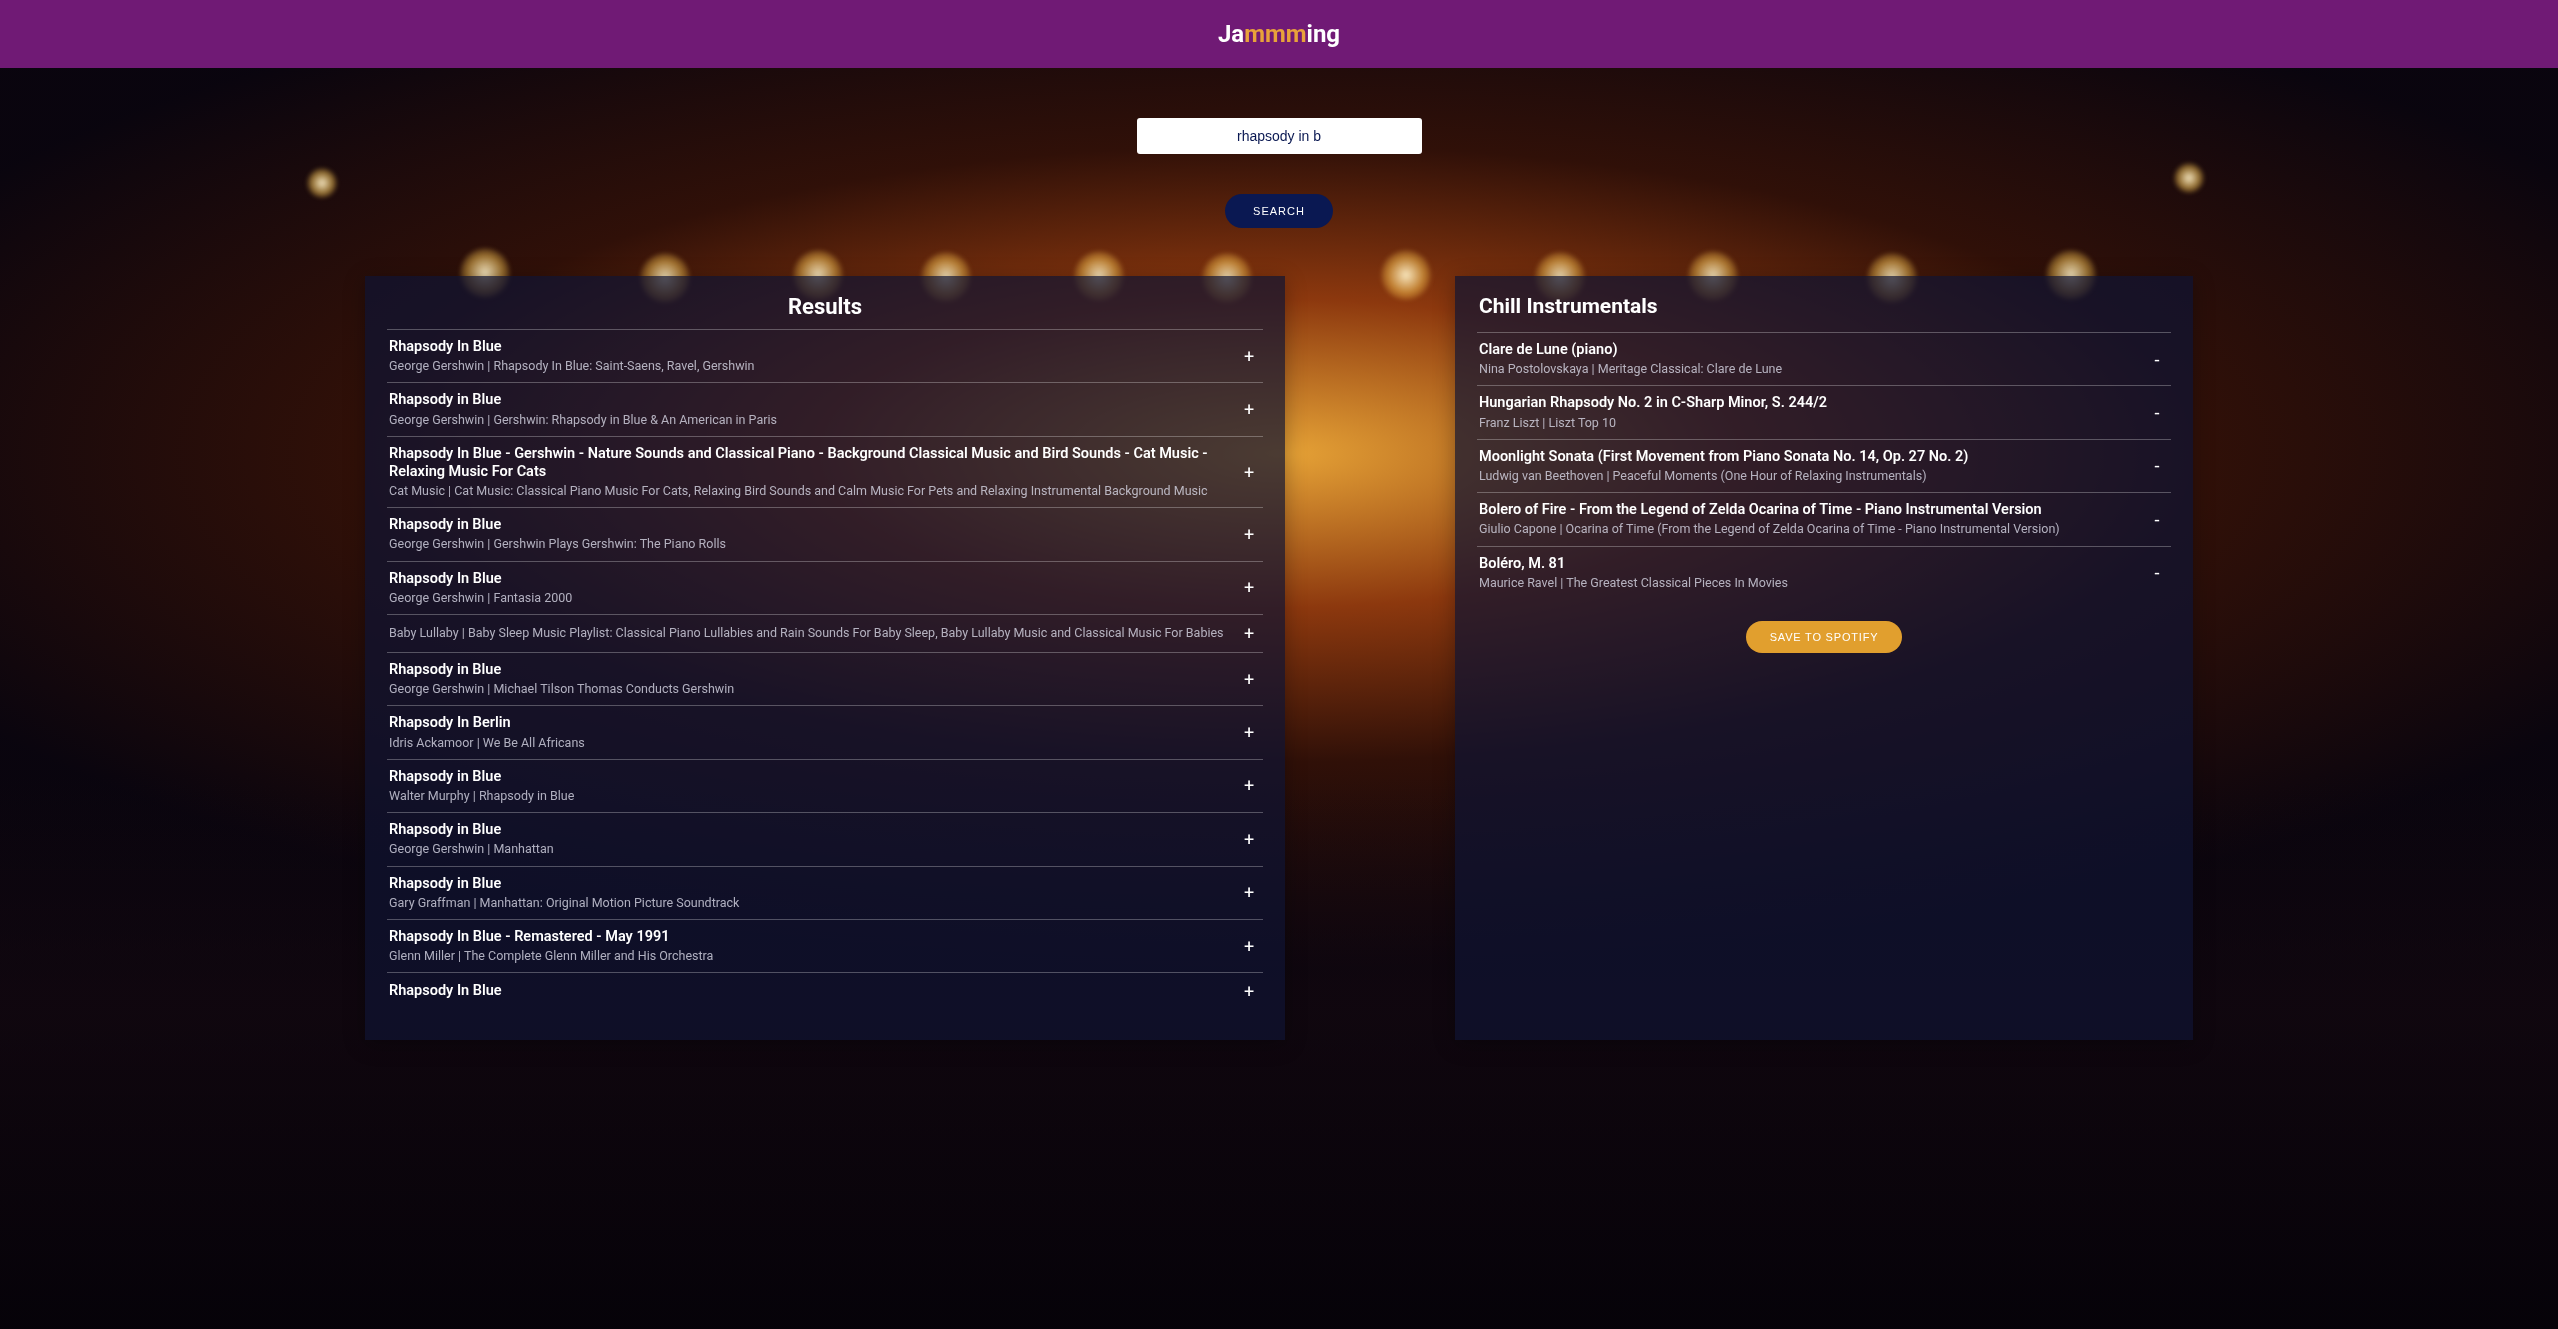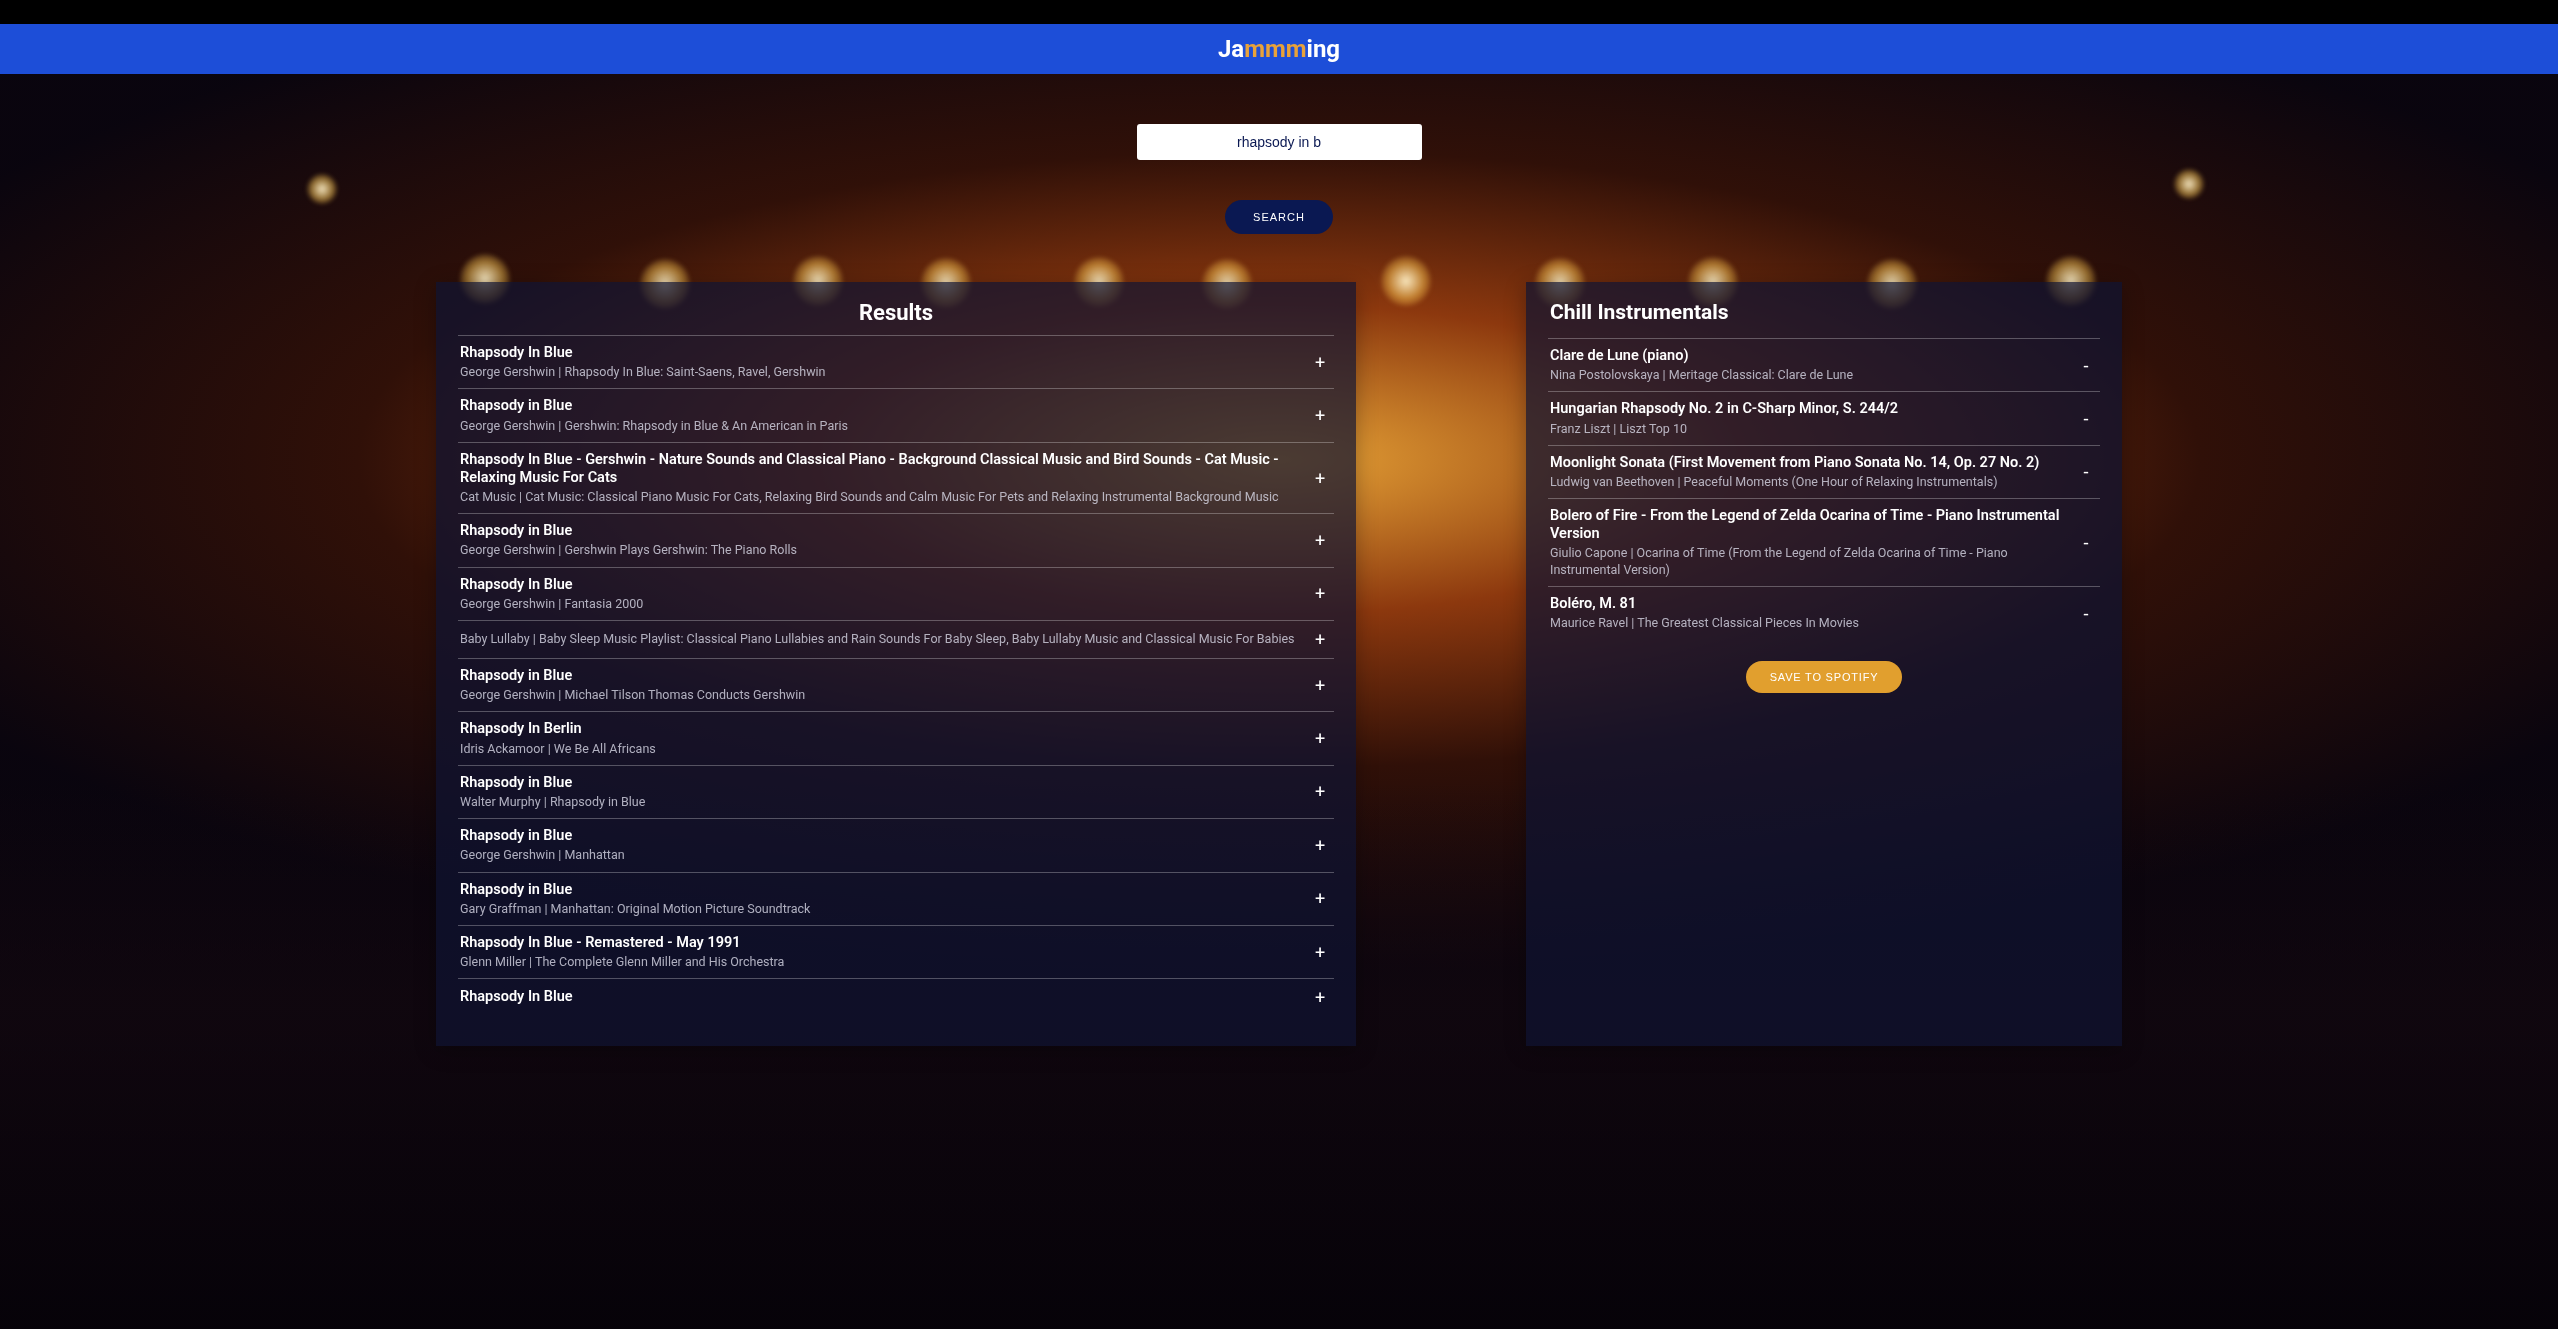"Jammming" .header { background: #1d4ed8 -> #701a75; margin-top: 24px -> none; padding: 11px 0 -> 20px 0 }
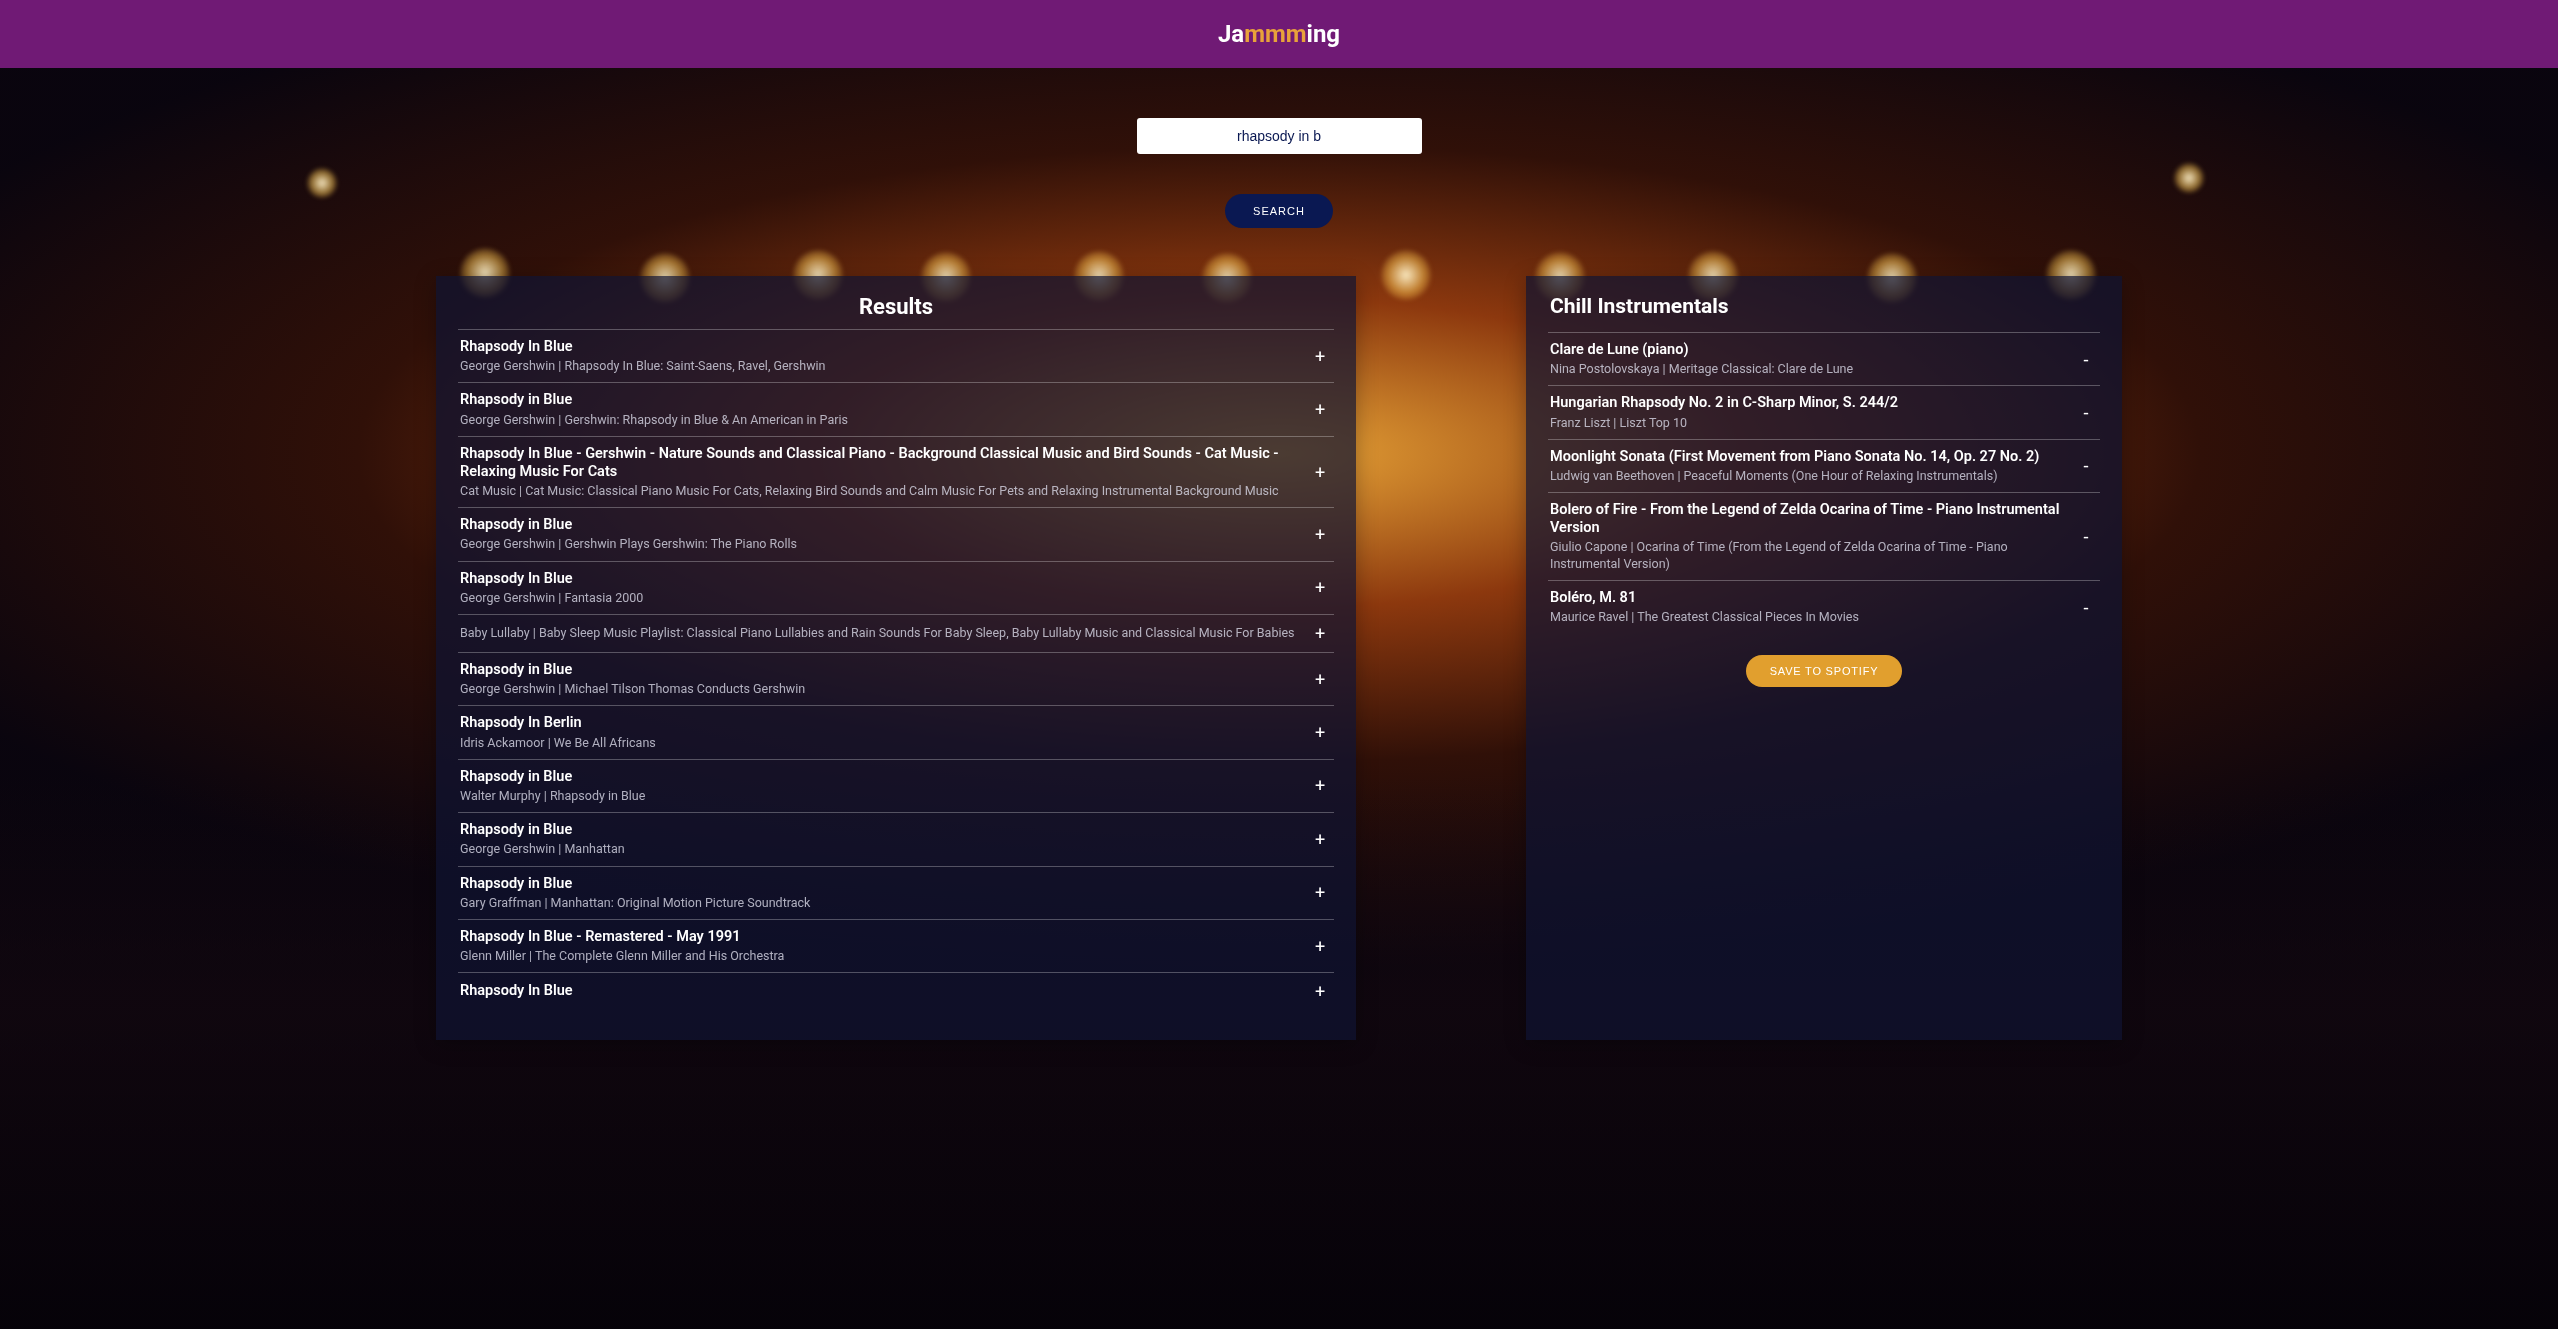"Chill Instrumentals" .panel.playlist { width: 596px -> 738px }
